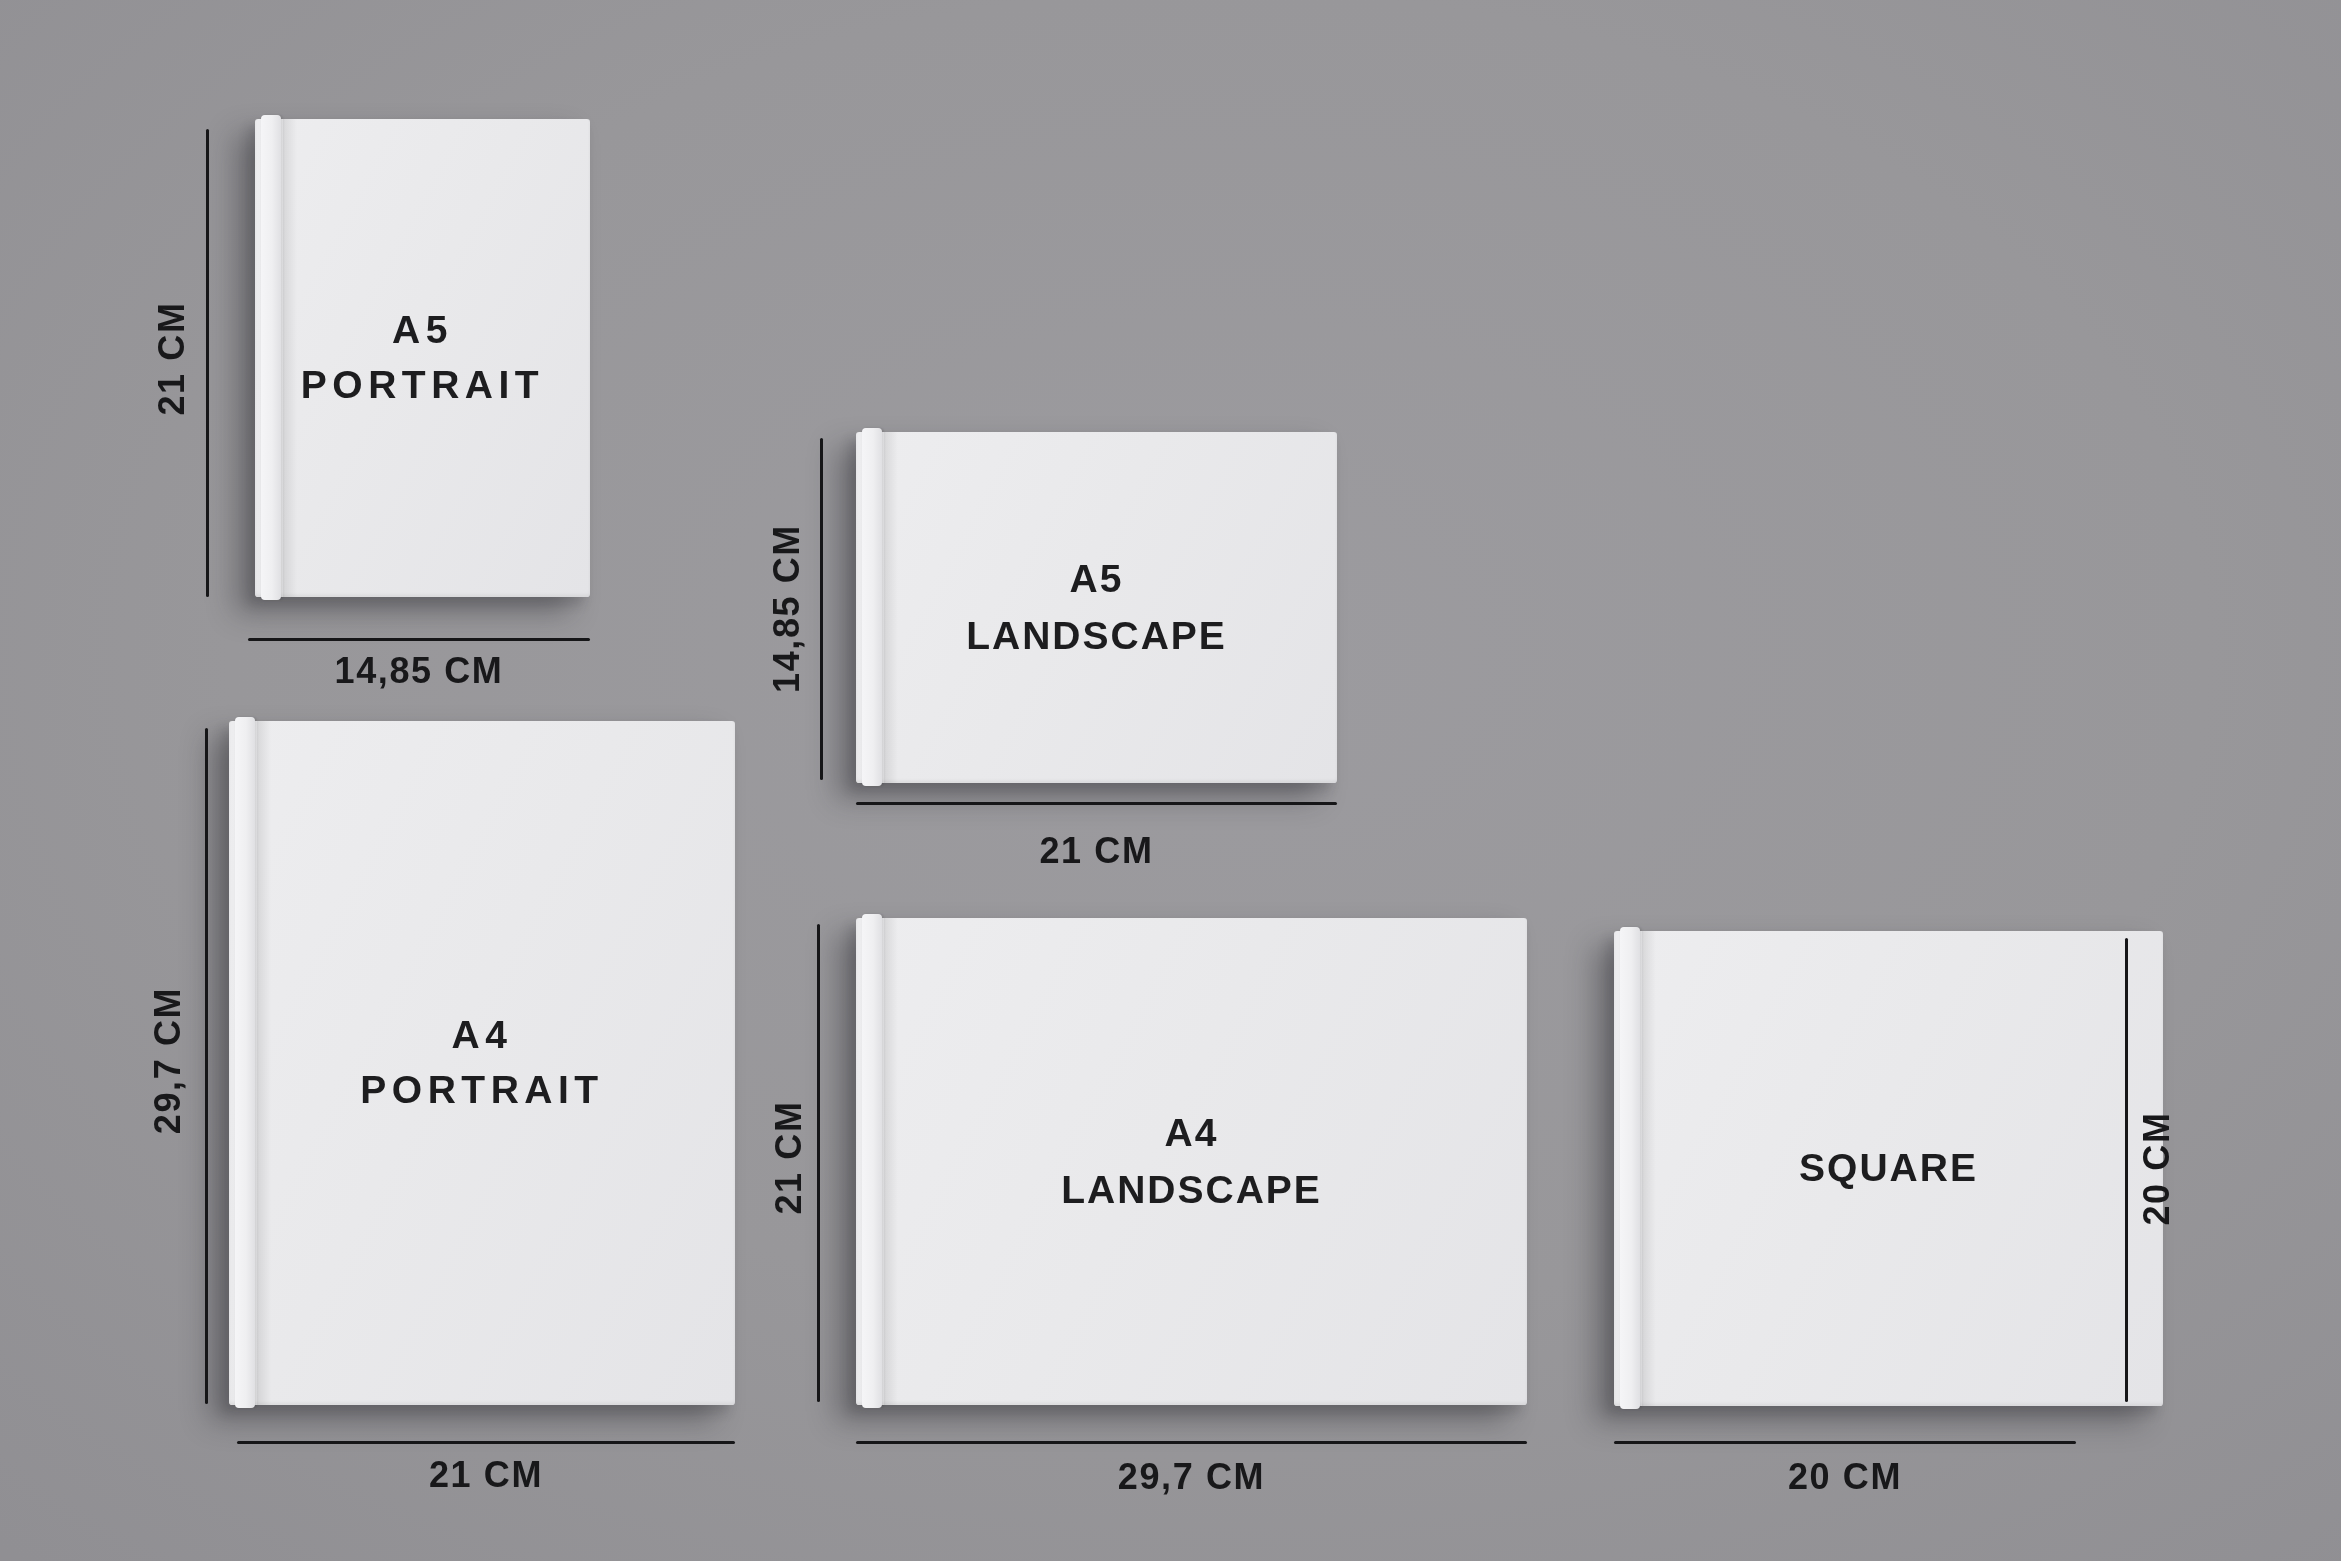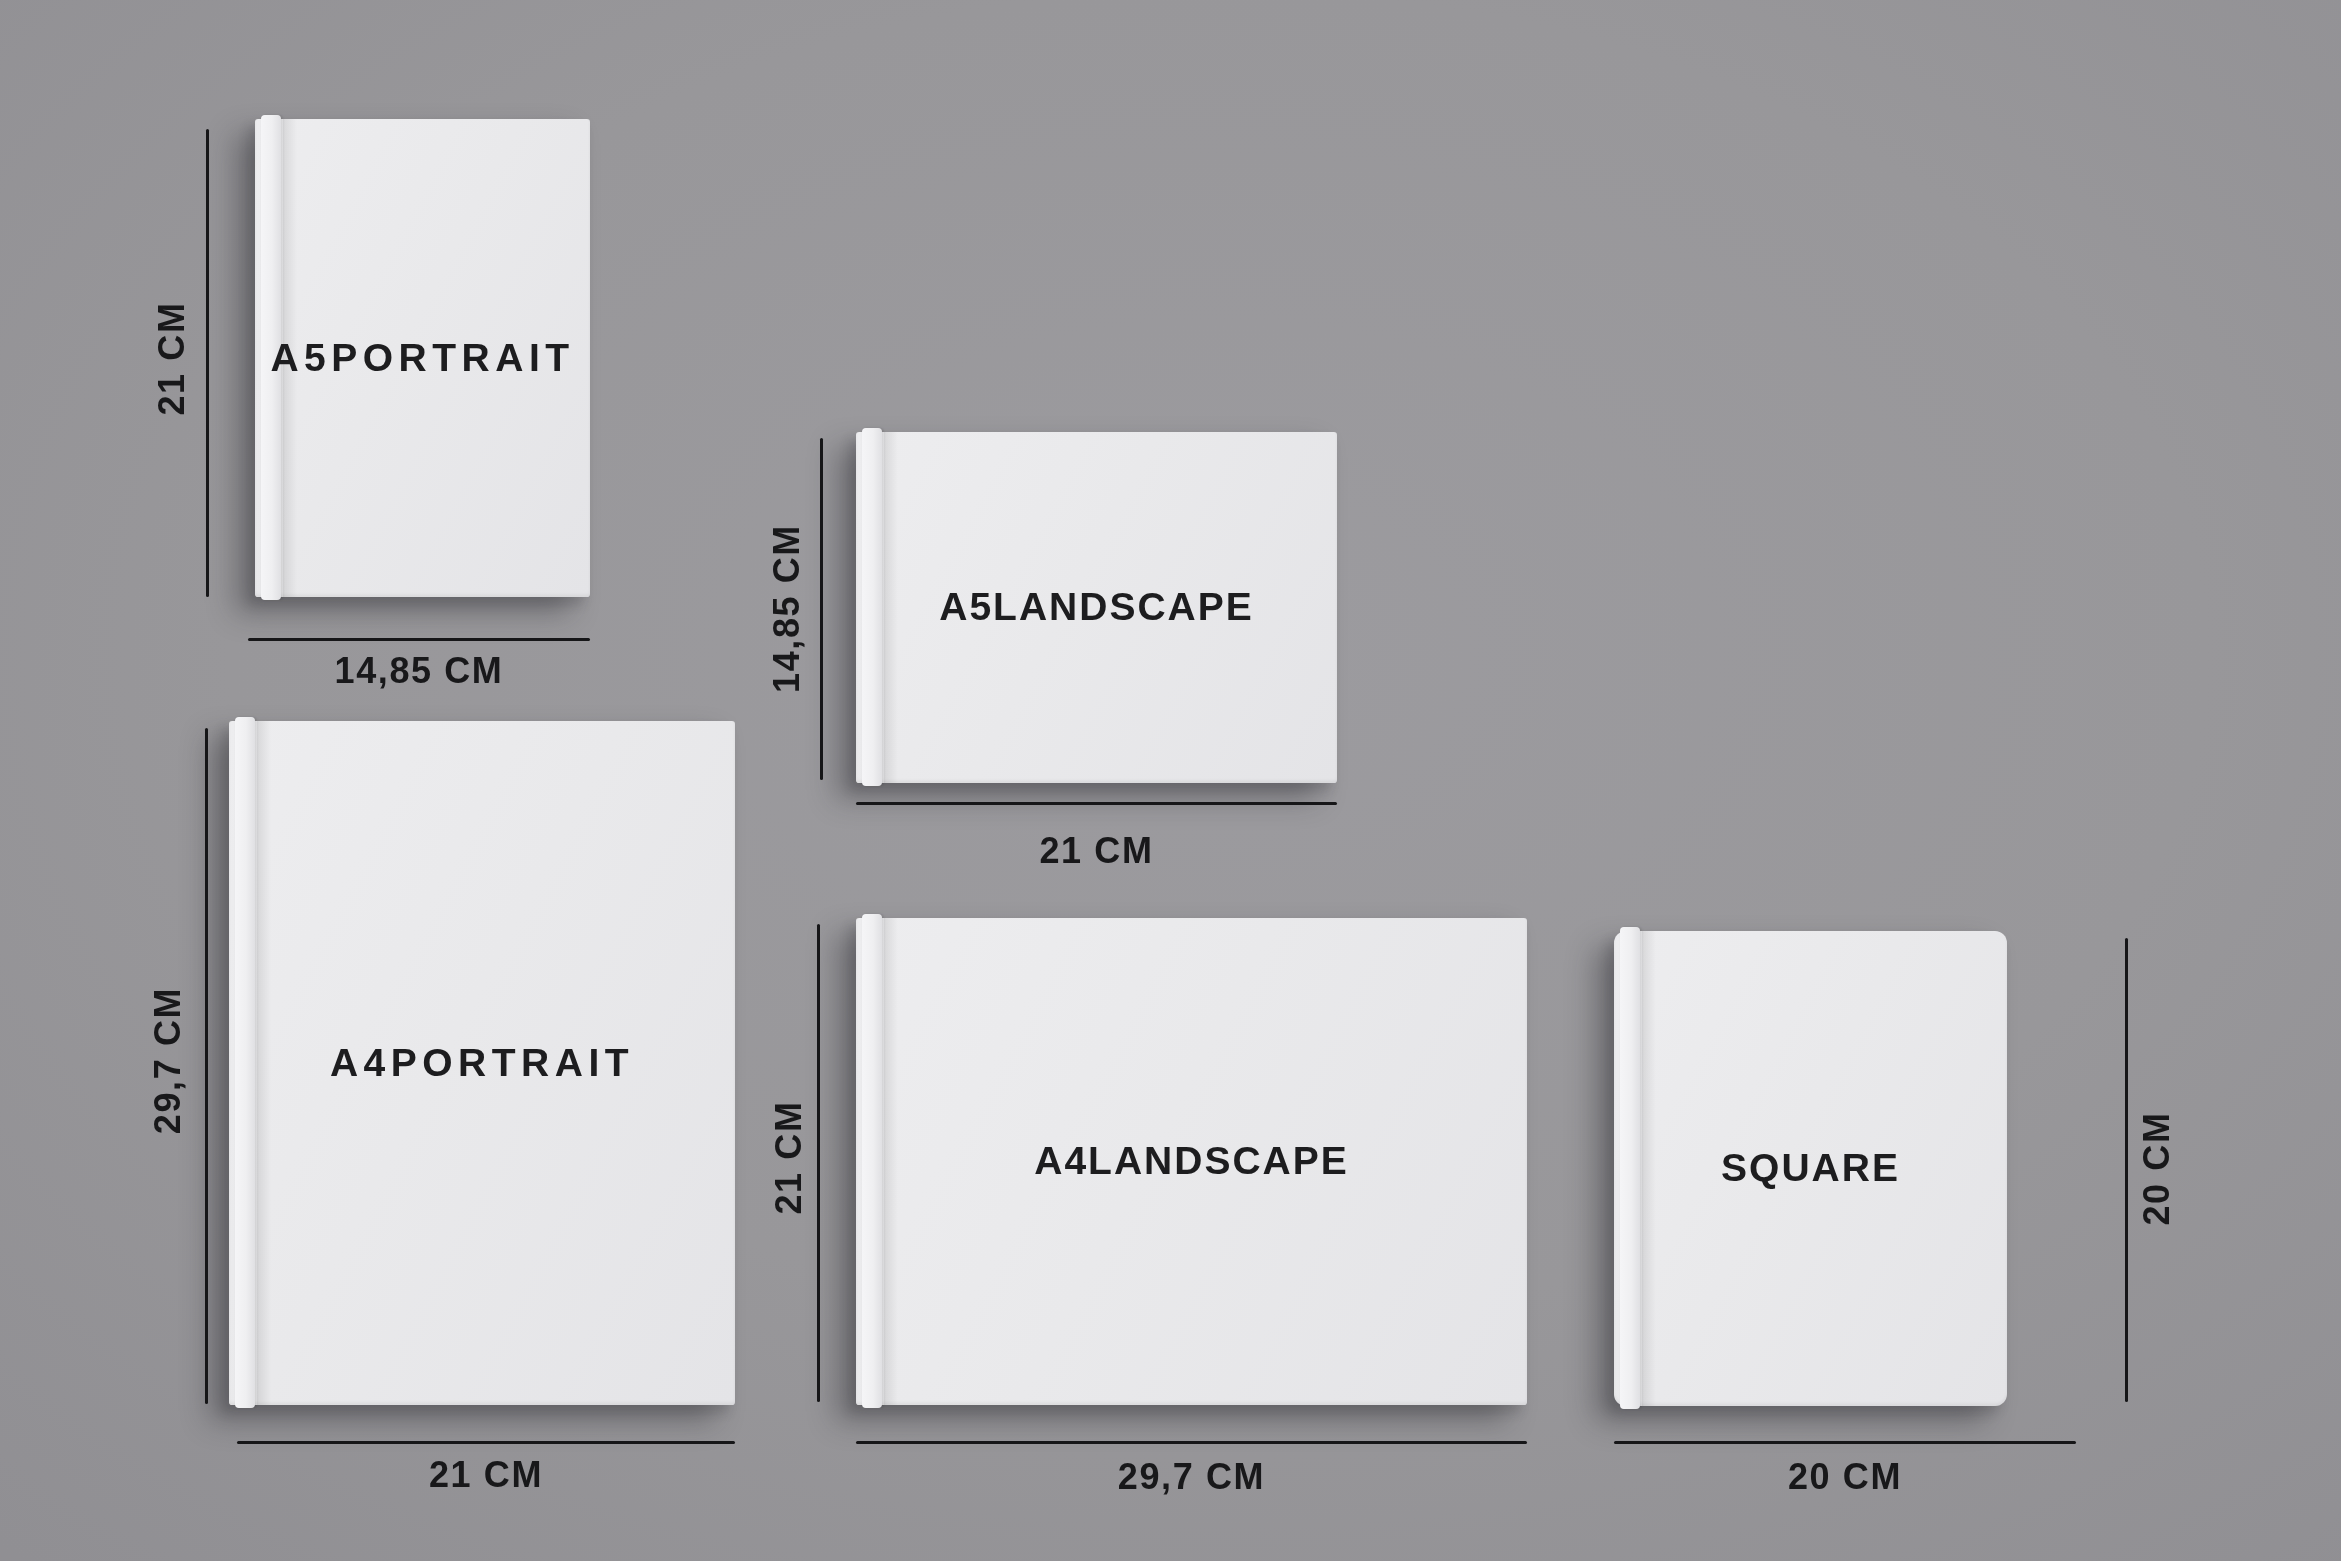"A5" .book-title { flex-direction: row -> column }
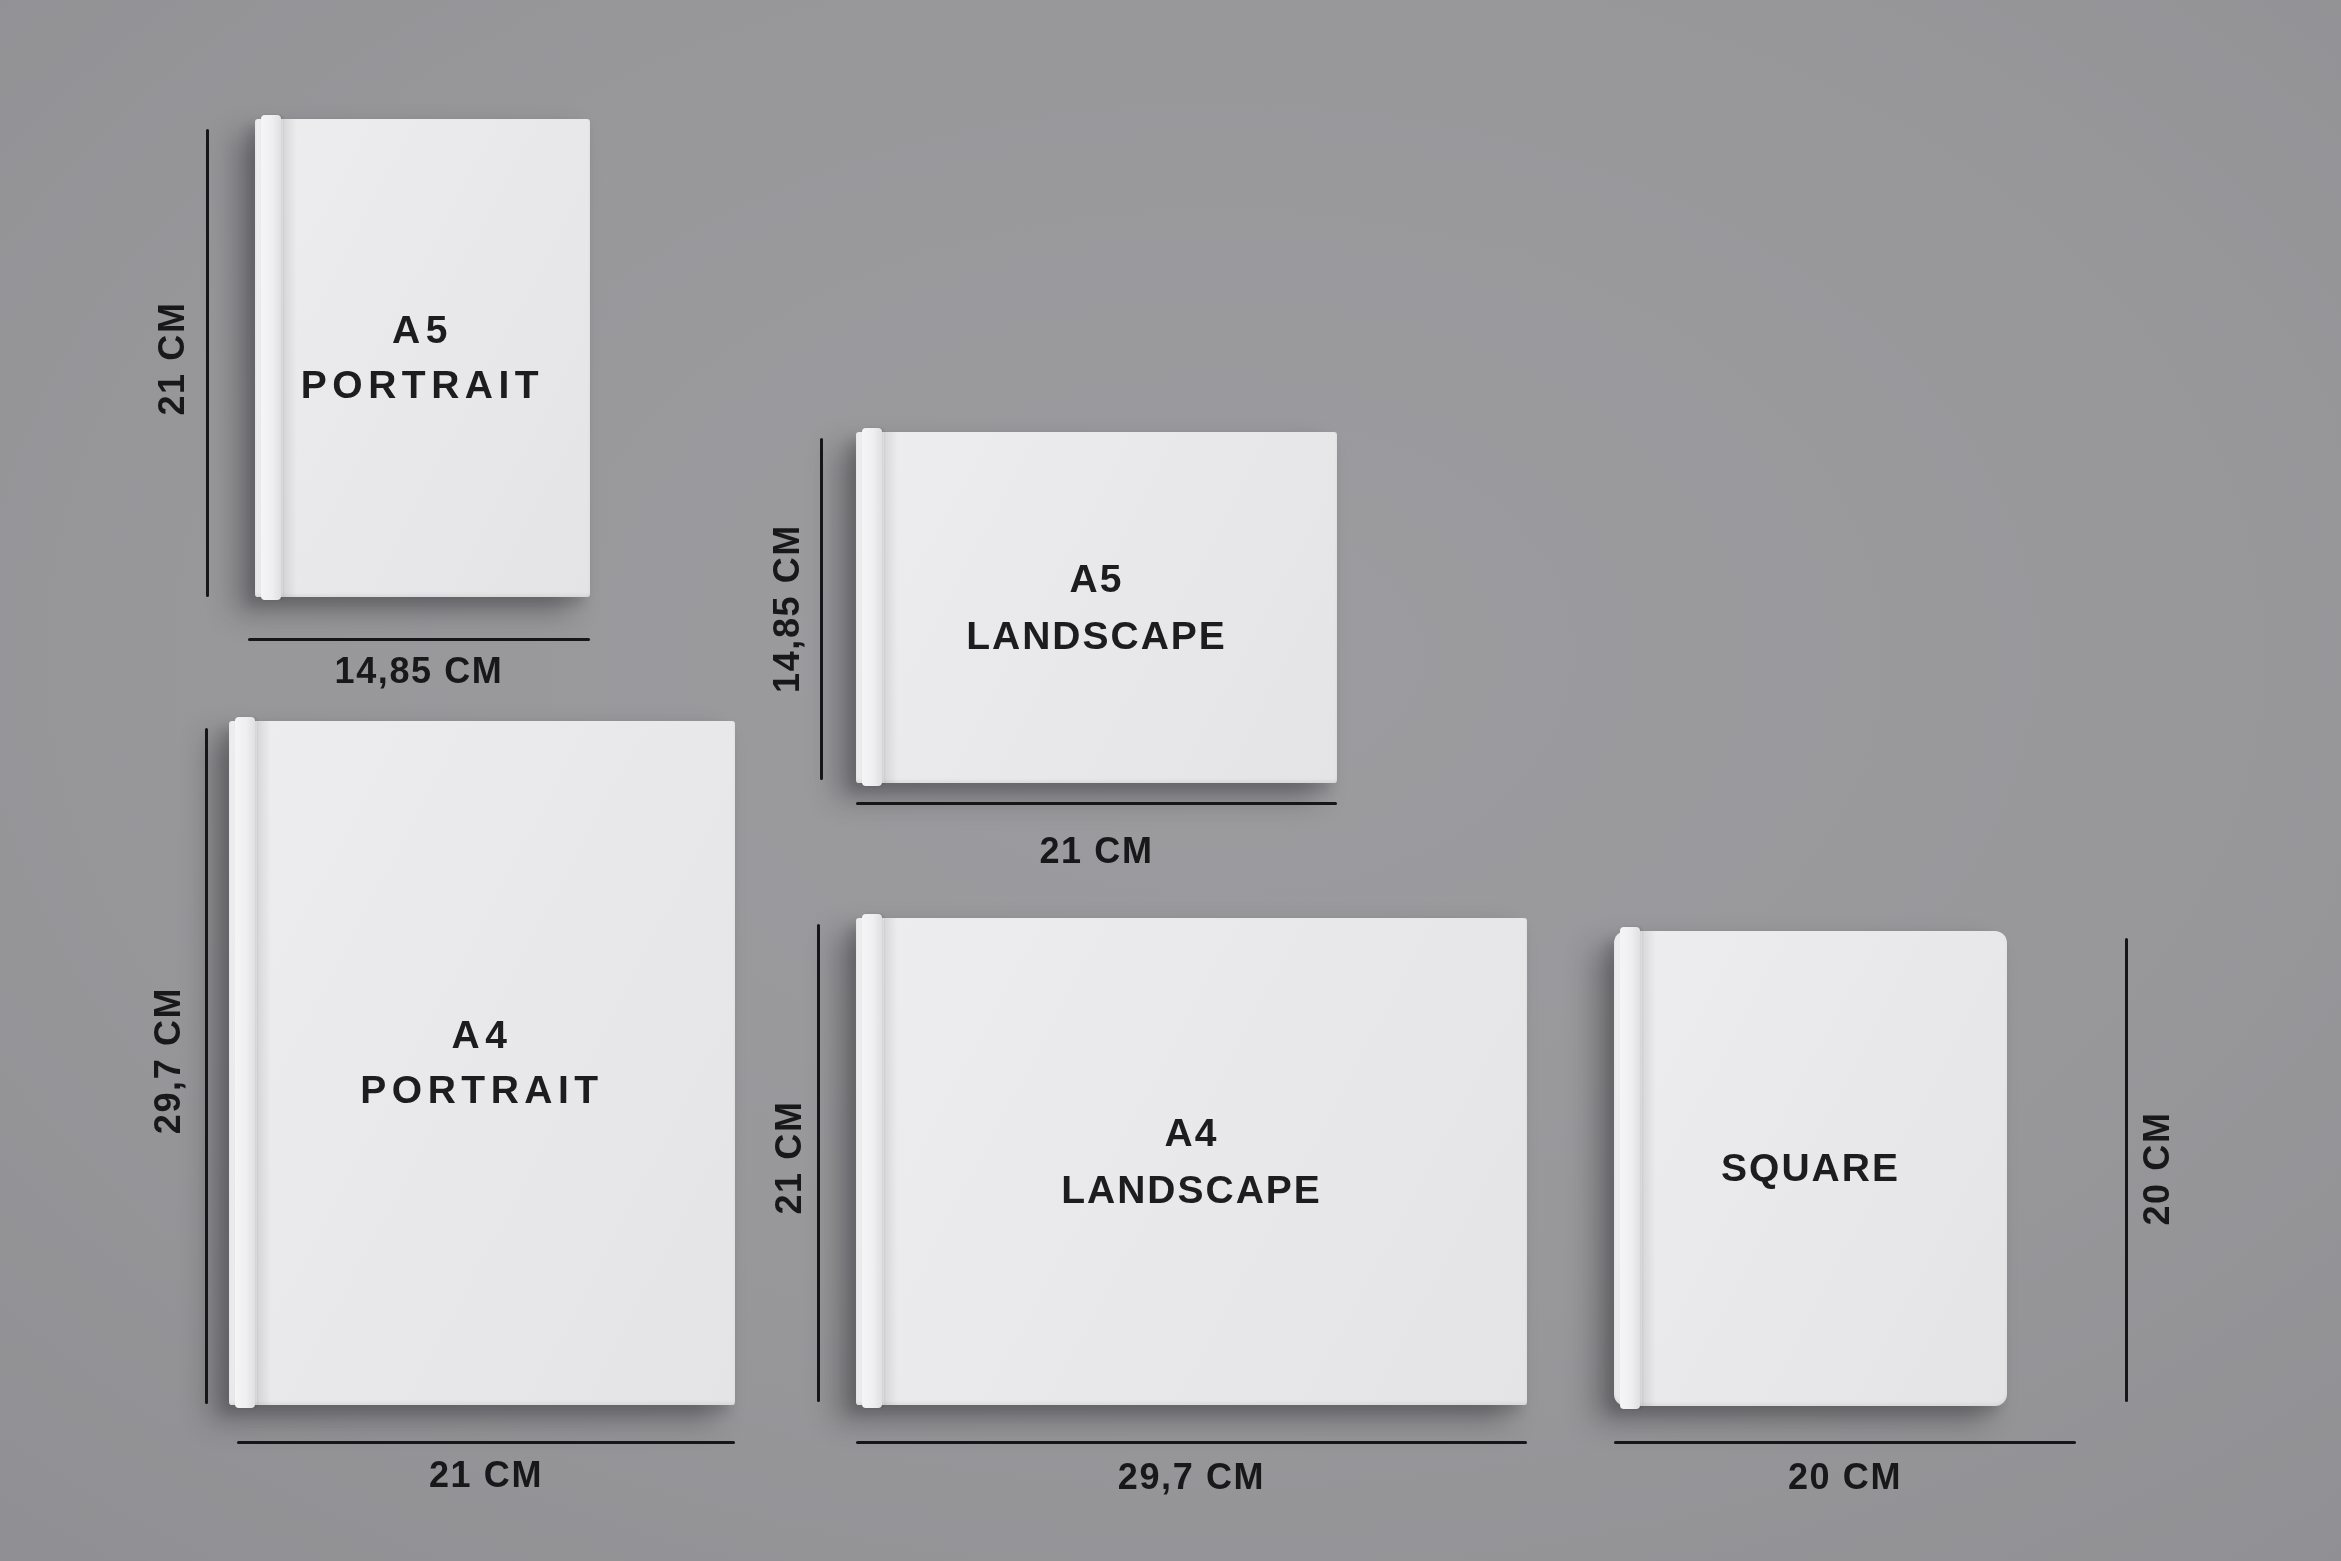"SQUARE" .sq-book { border-radius: 12px -> none; width: 393px -> 549px }
